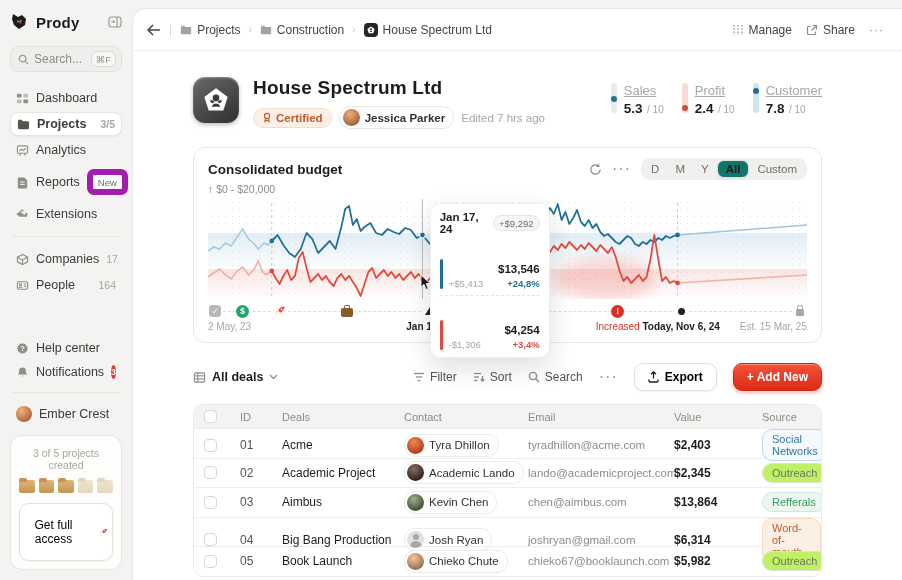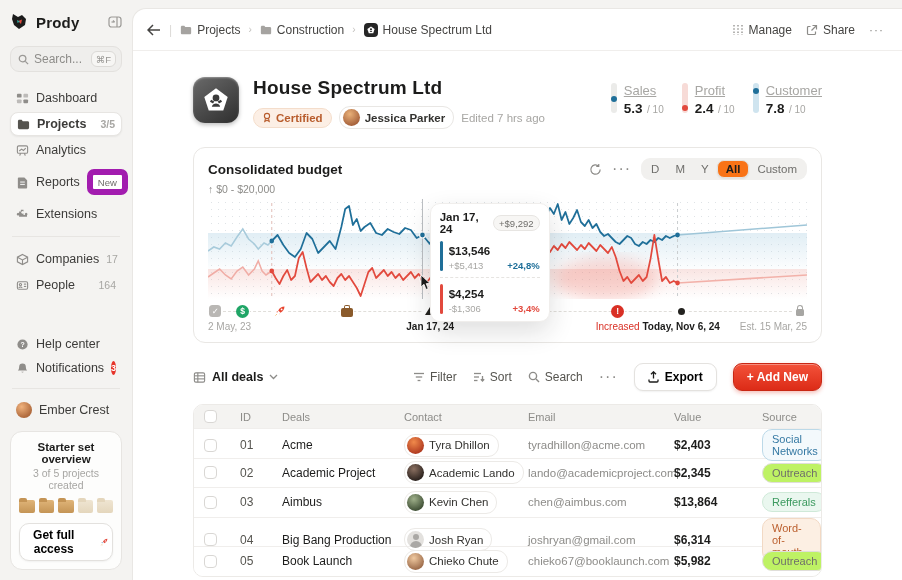"All" .seg .on { background: #f97316 -> #0f766e }
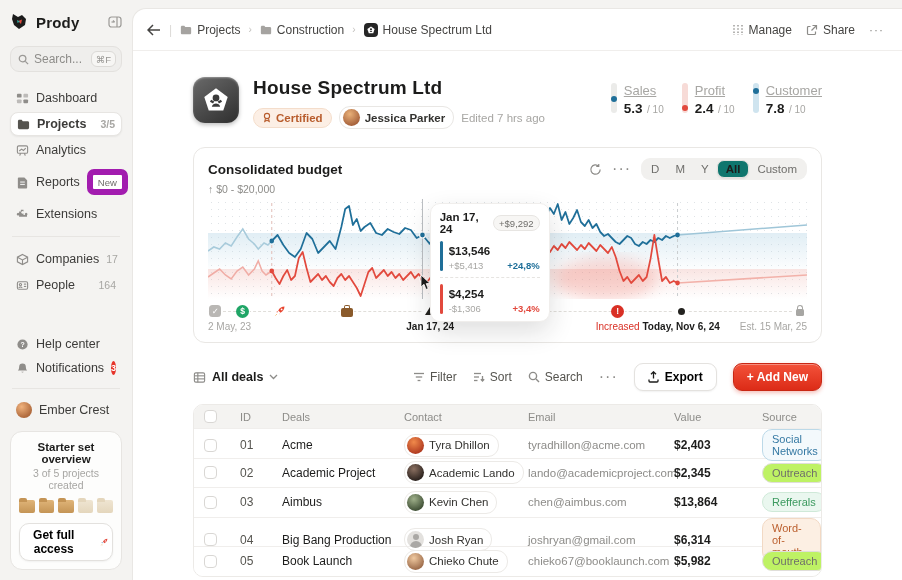"$13,546" .tt-item { margin-top: 6px -> 24px; text-align: none -> right }
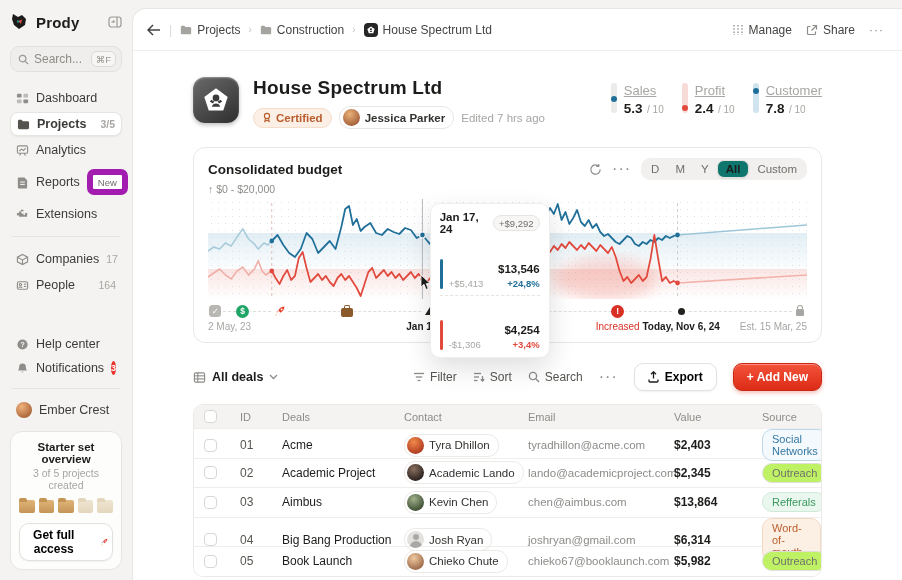"Starter set overview" div.t { html: <div>Starter set overview</div> -> none }
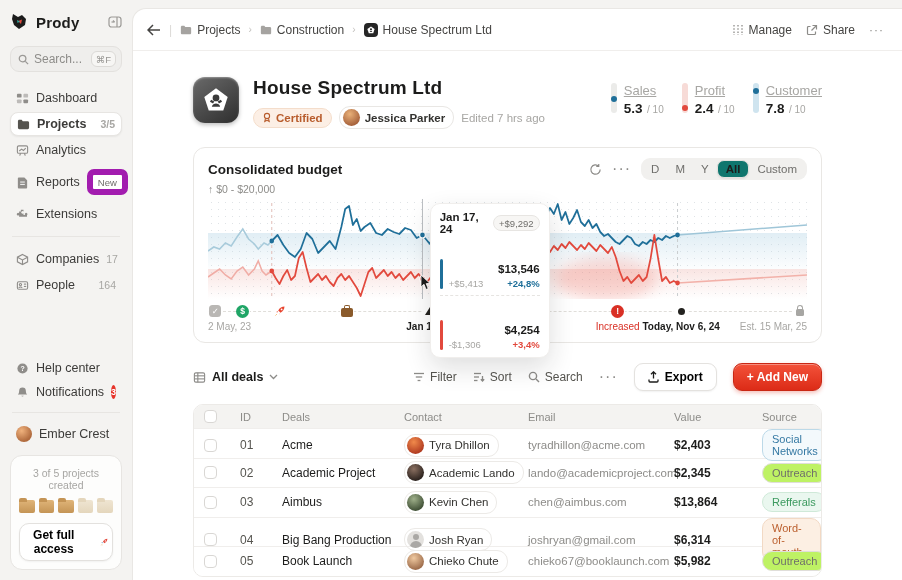"Get full access" .cta-btn { font-weight: bold -> normal; padding: 4px 4px -> 14px 4px }
